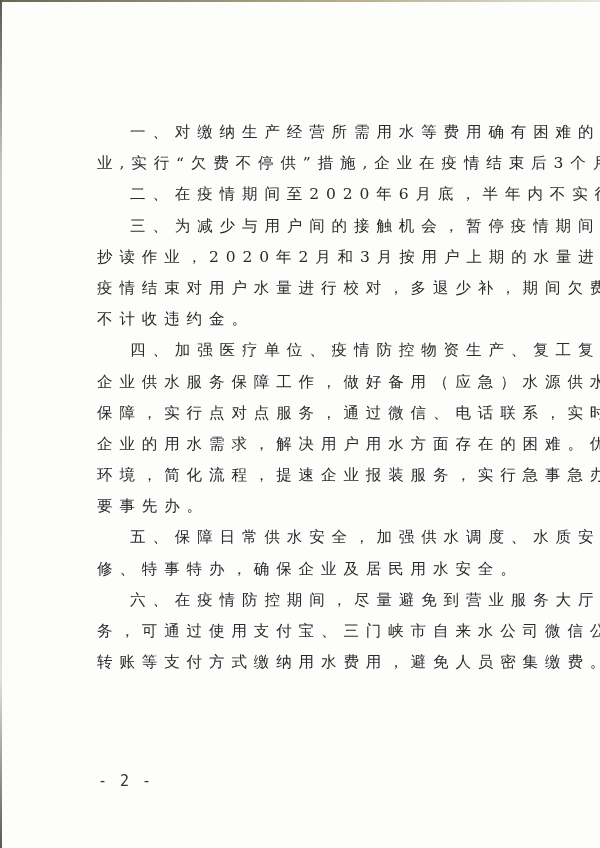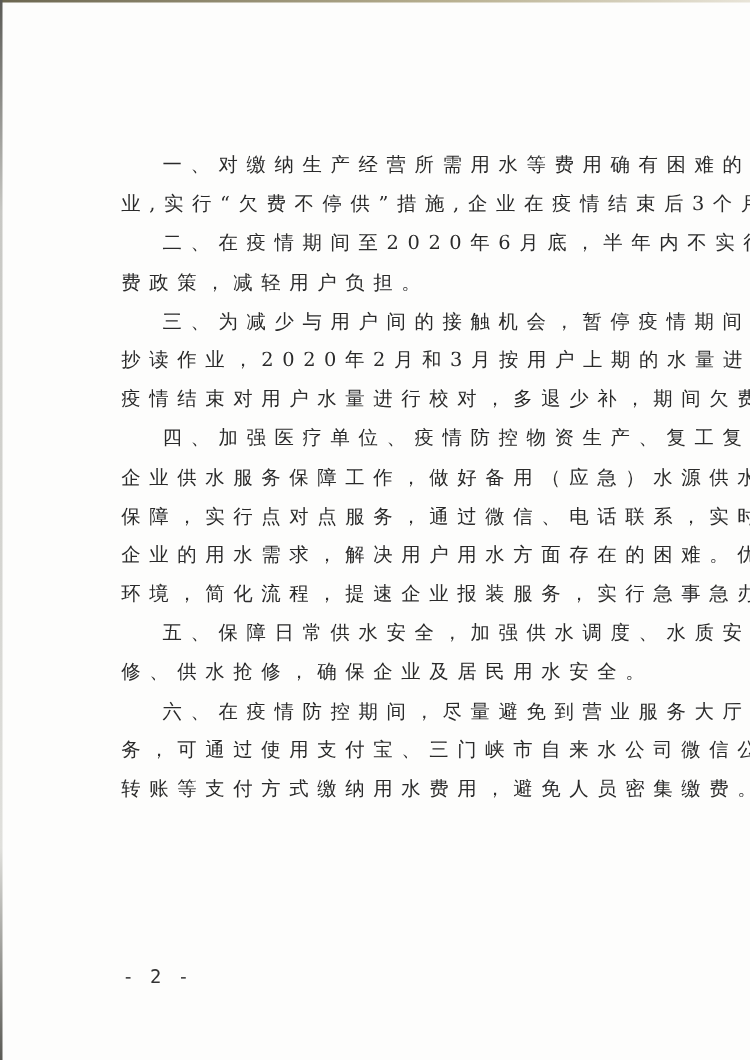"费政策，减轻用户负担。" div.line { html: <div>费政策，减轻用户负担。</div> -> none }
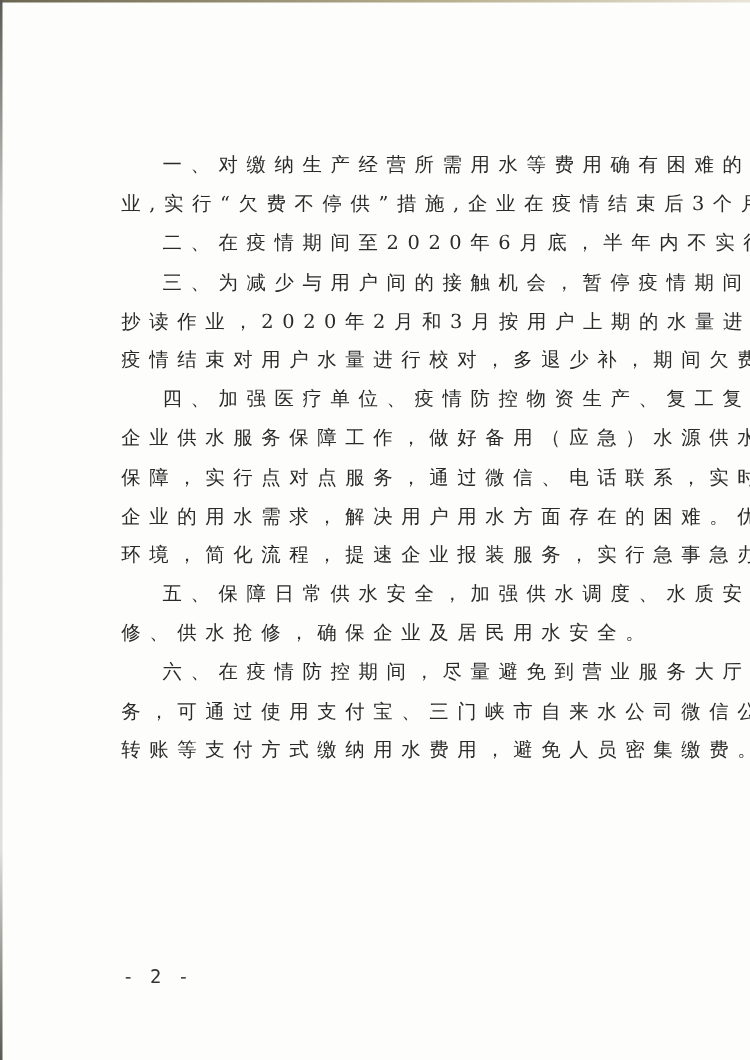"不计收违约金。" div.line { html: none -> <div>不计收违约金。</div> }
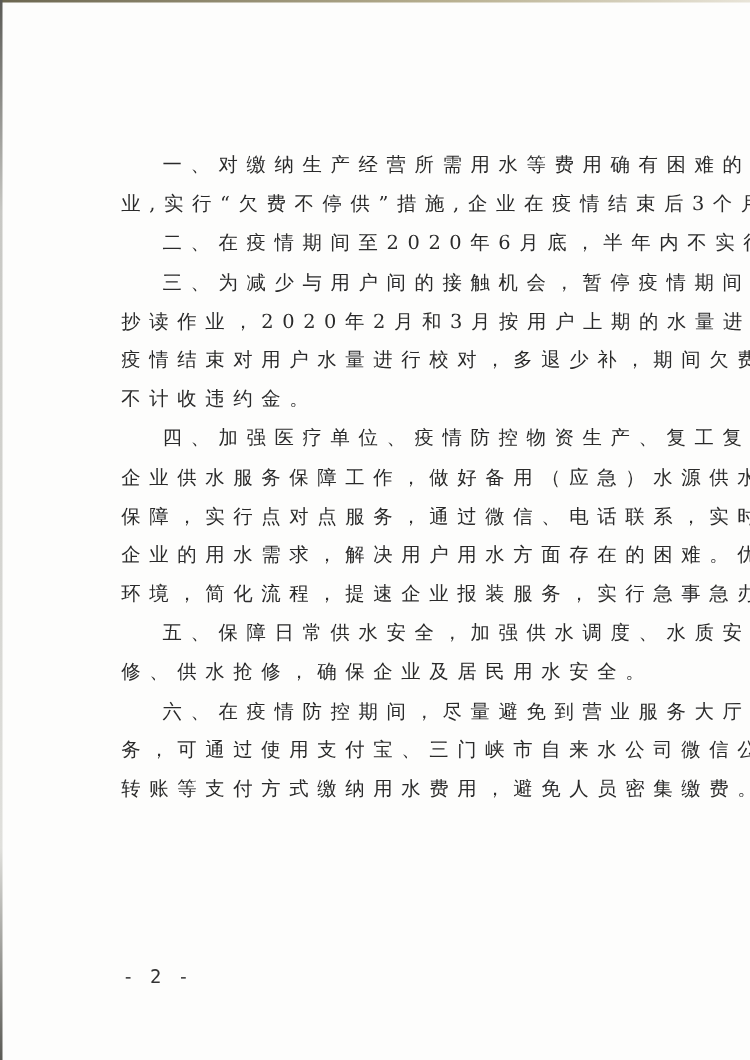"要事先办。" div.line { html: none -> <div>要事先办。</div> }
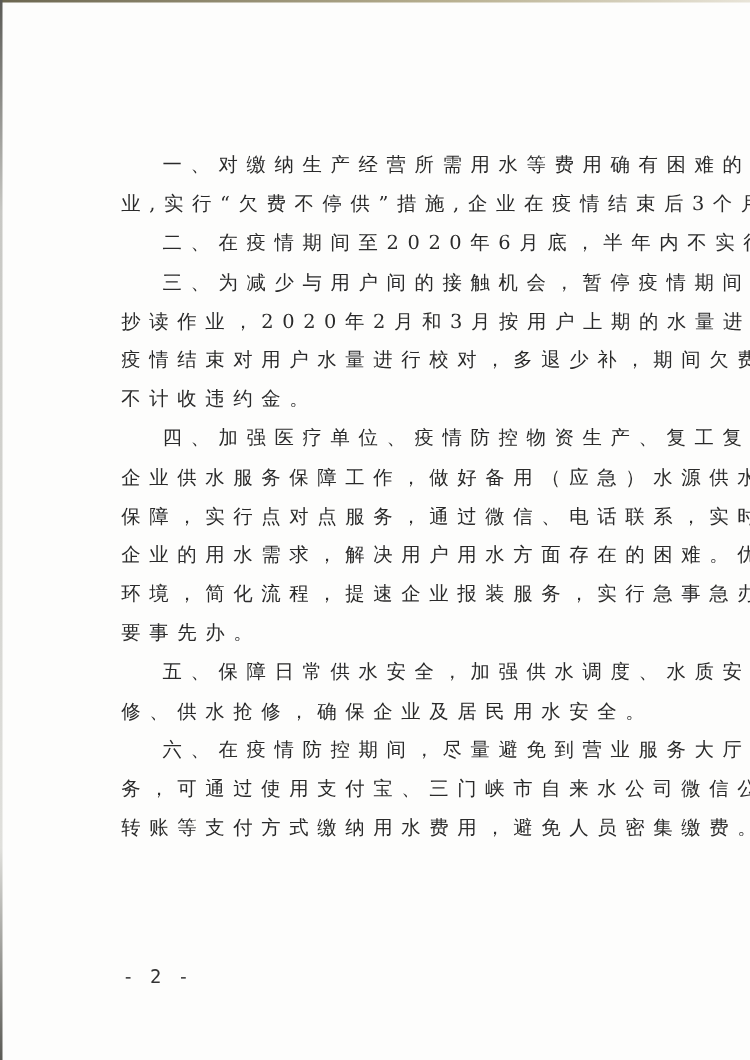"修、供水抢修，确保企业及居民用水安全。" div.line { text: 供水抢修 -> 特事特办 }
